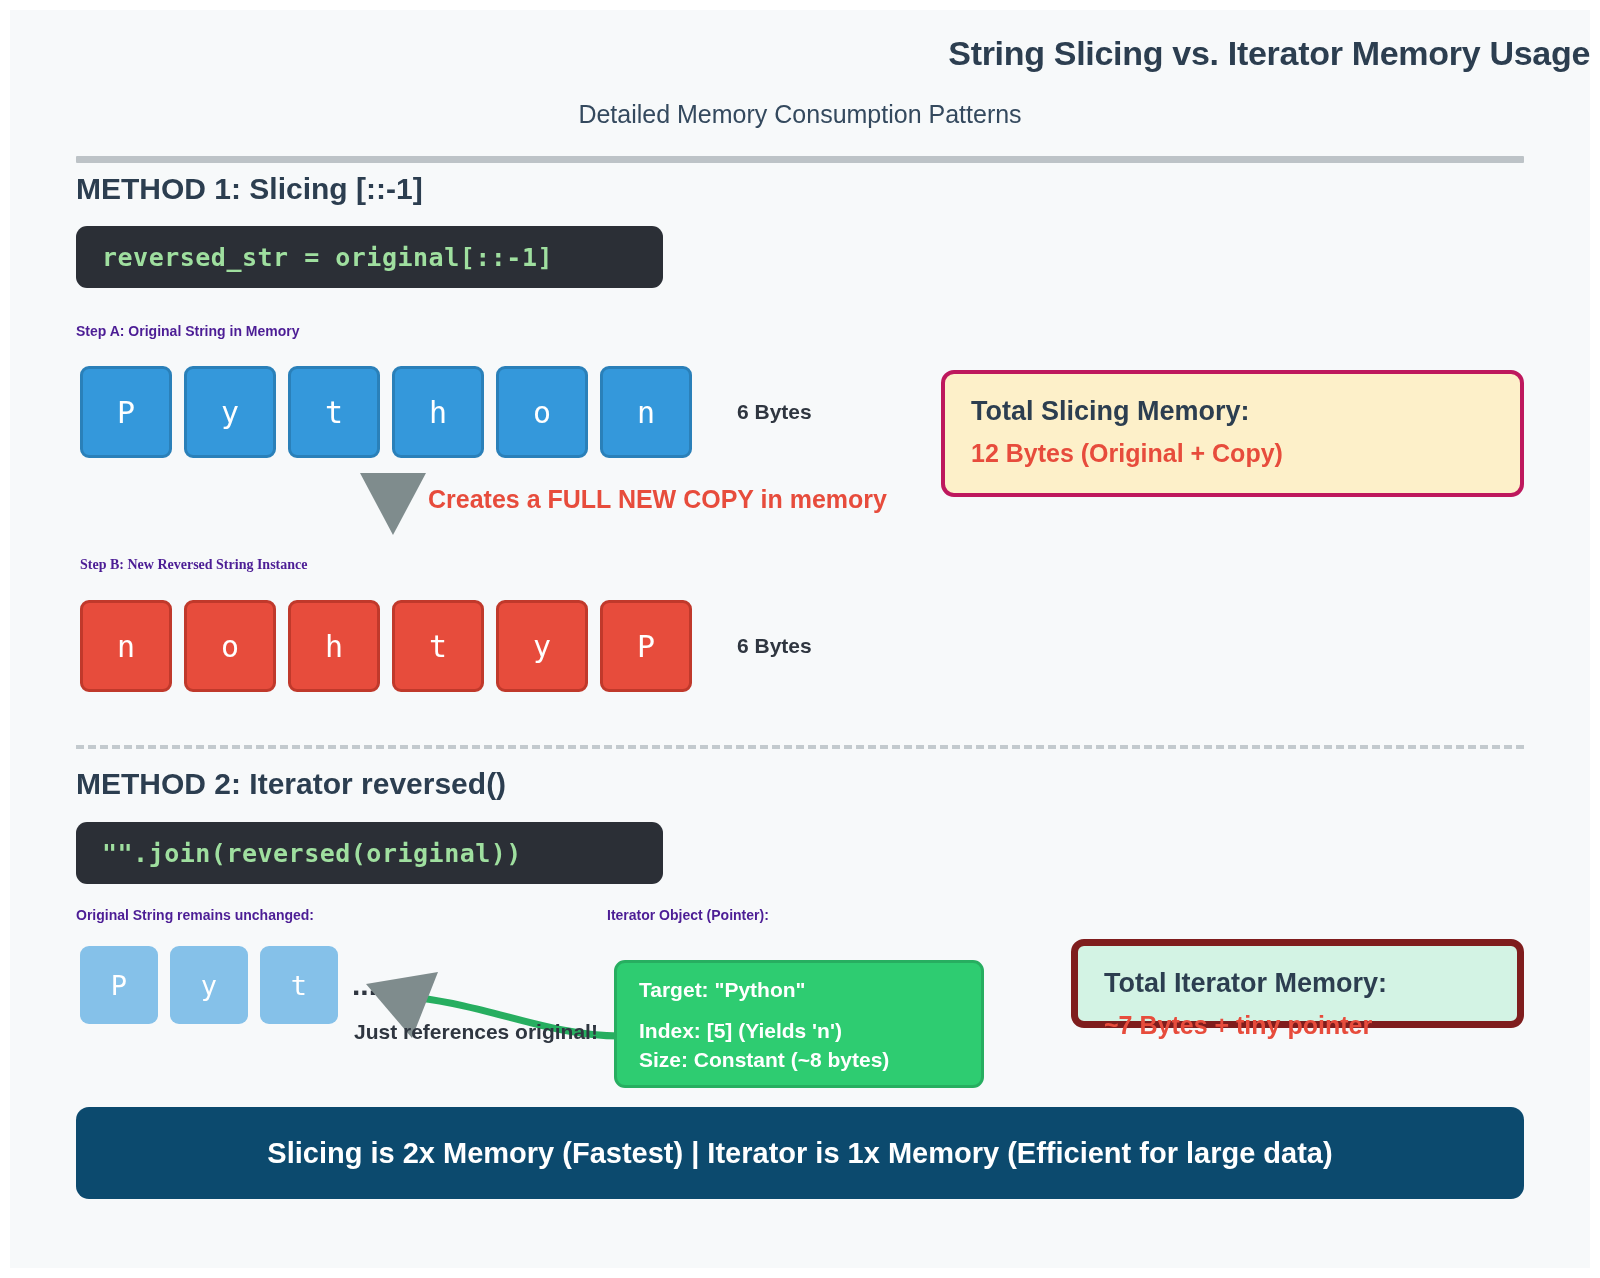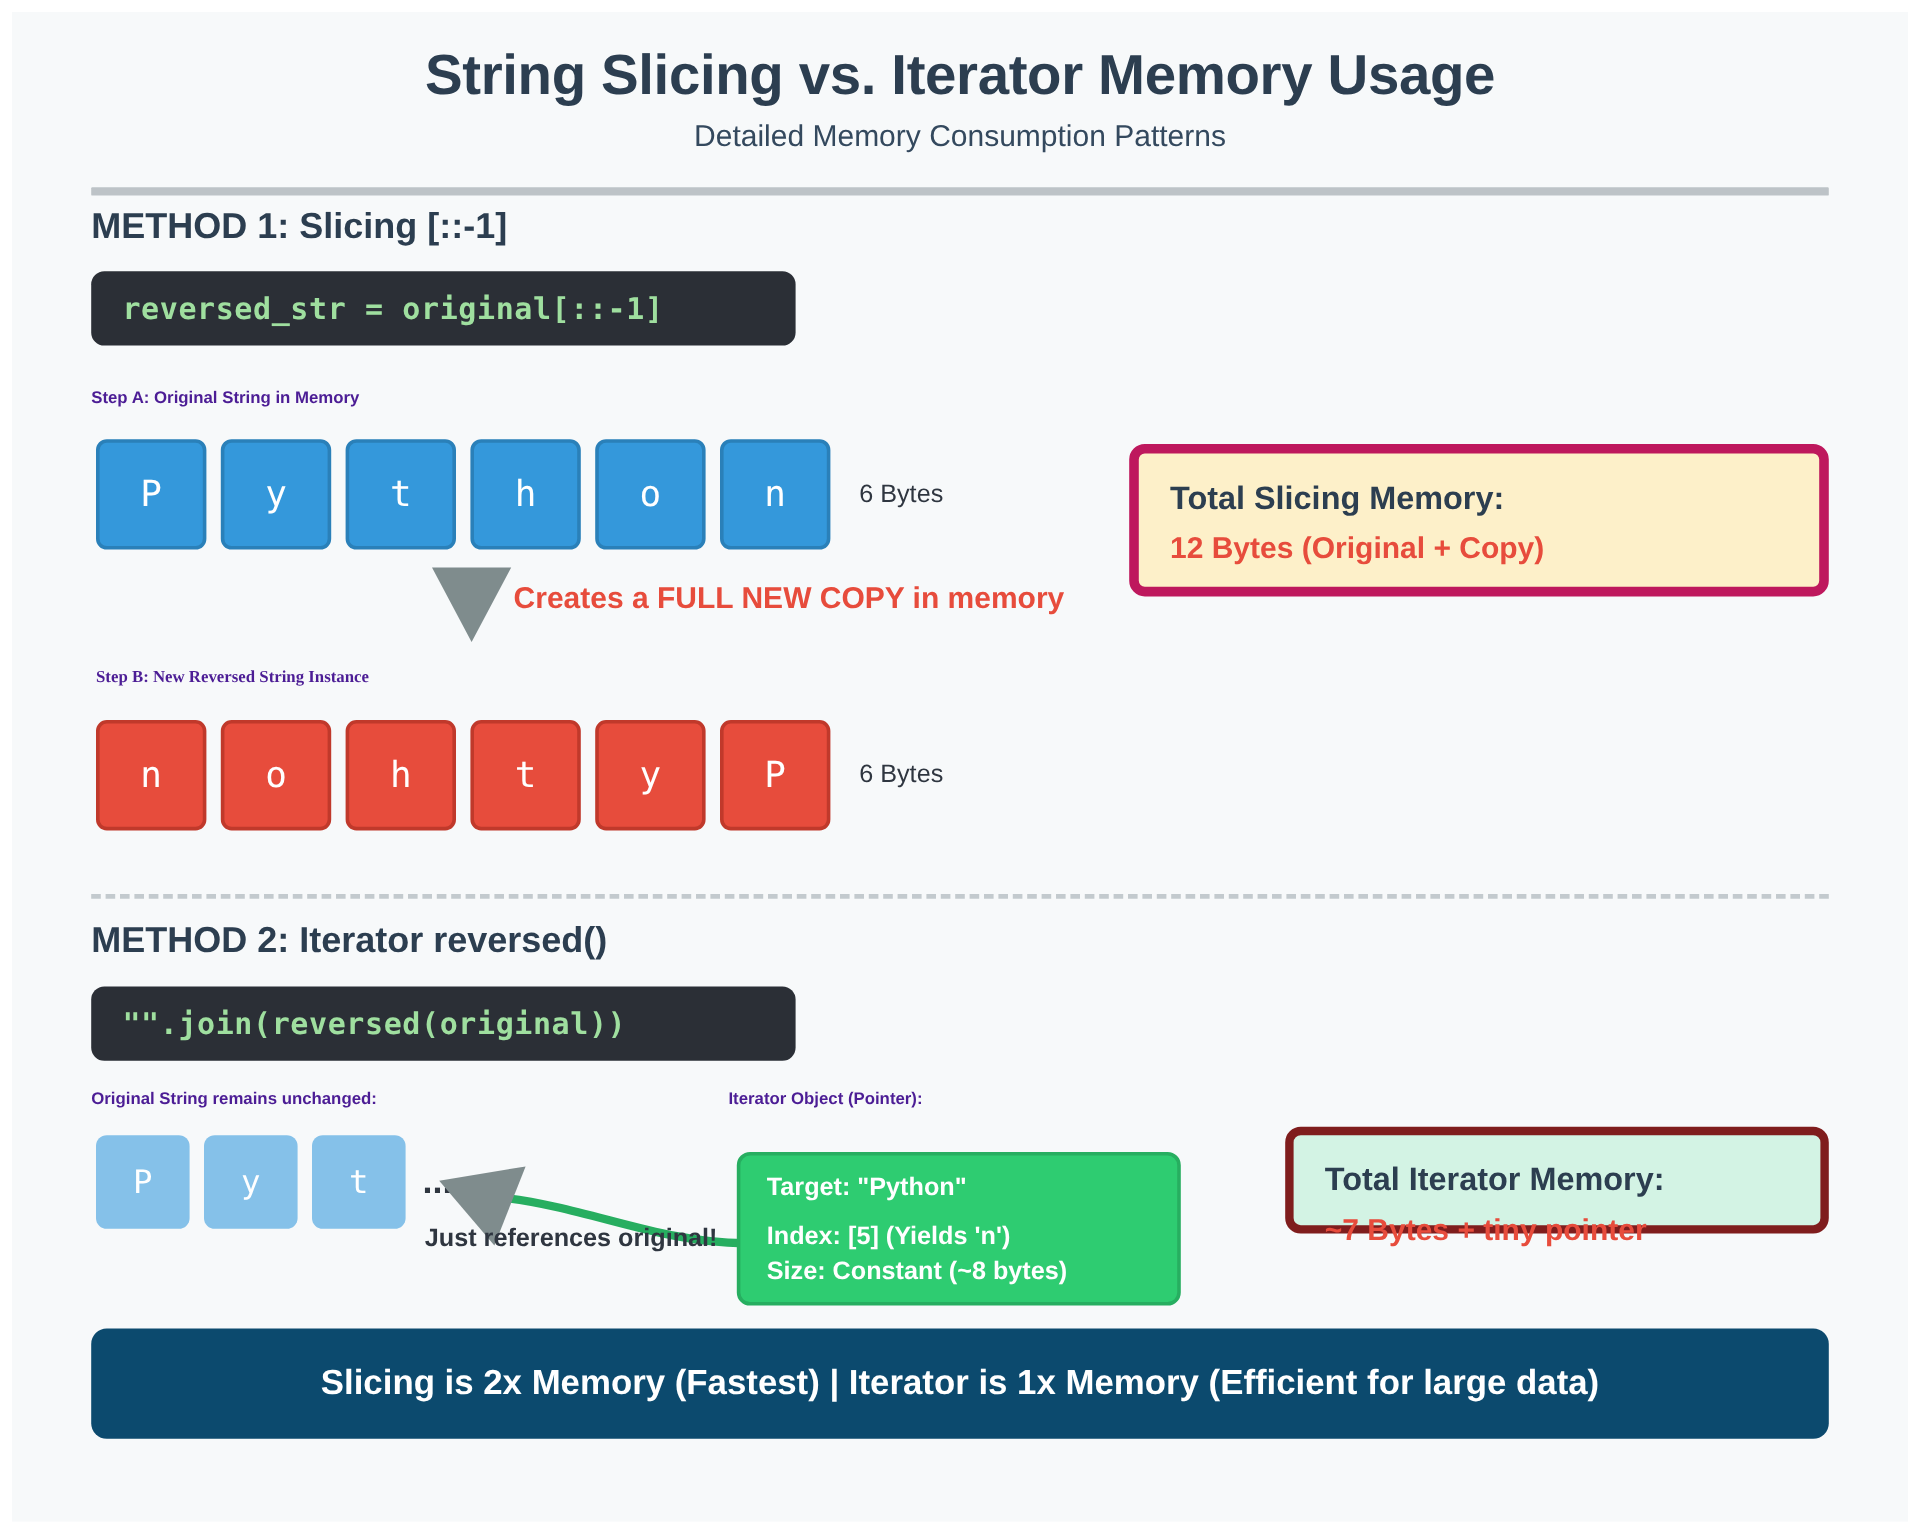"String Slicing vs. Iterator Memory" .title { font-size: 47px -> 34px; text-align: center -> right }
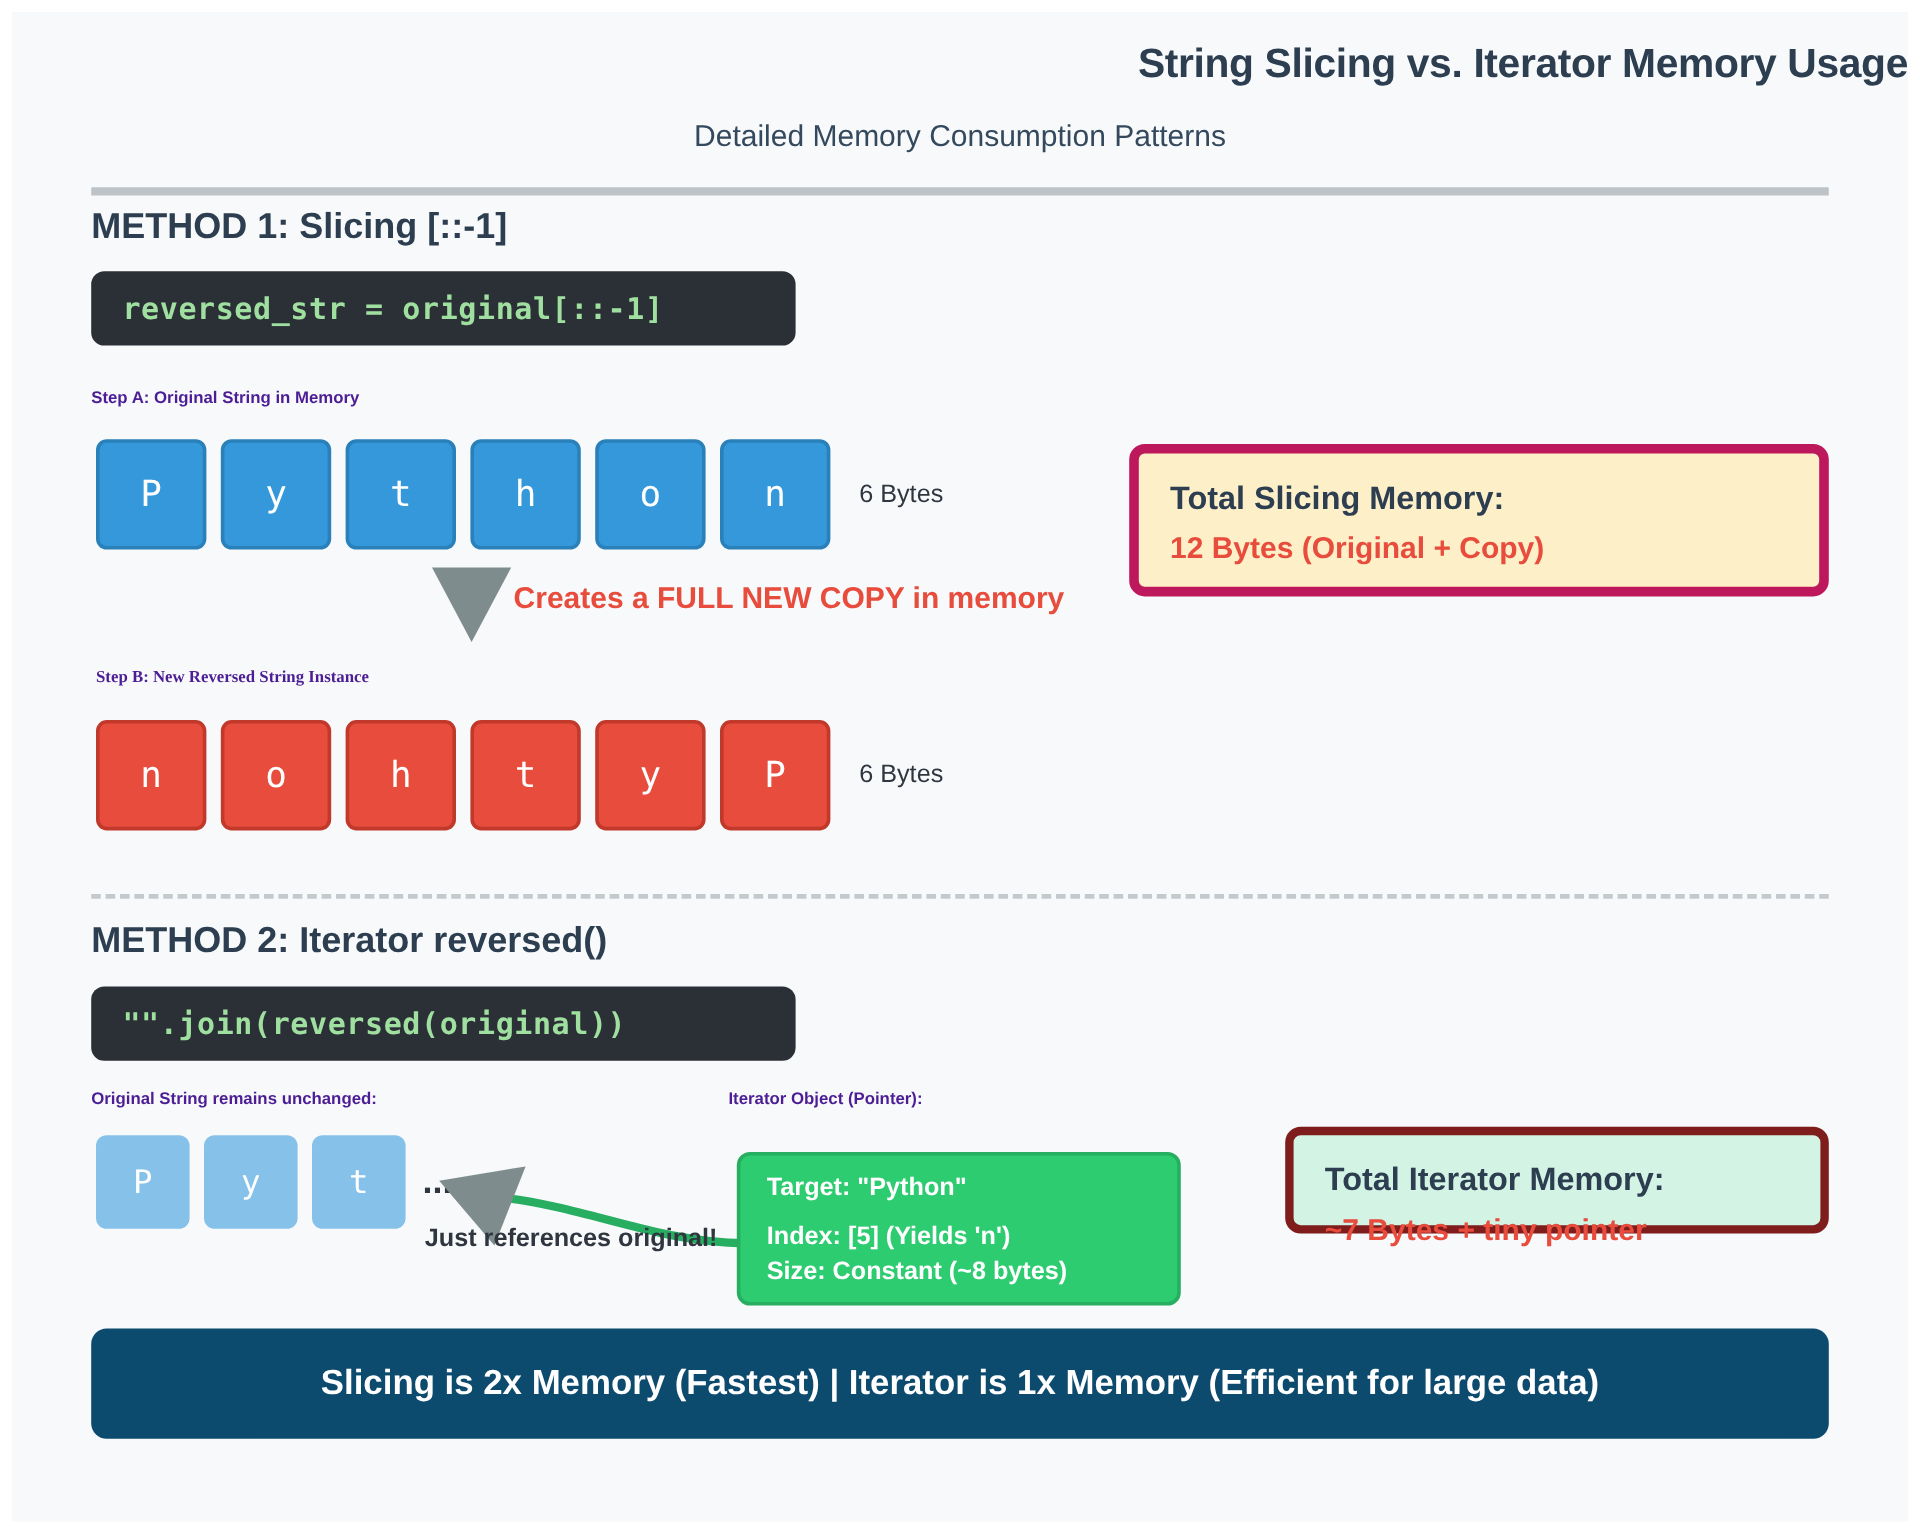"6 Bytes" .bytes-label { font-weight: normal -> bold; margin-left: 12px -> 33px }
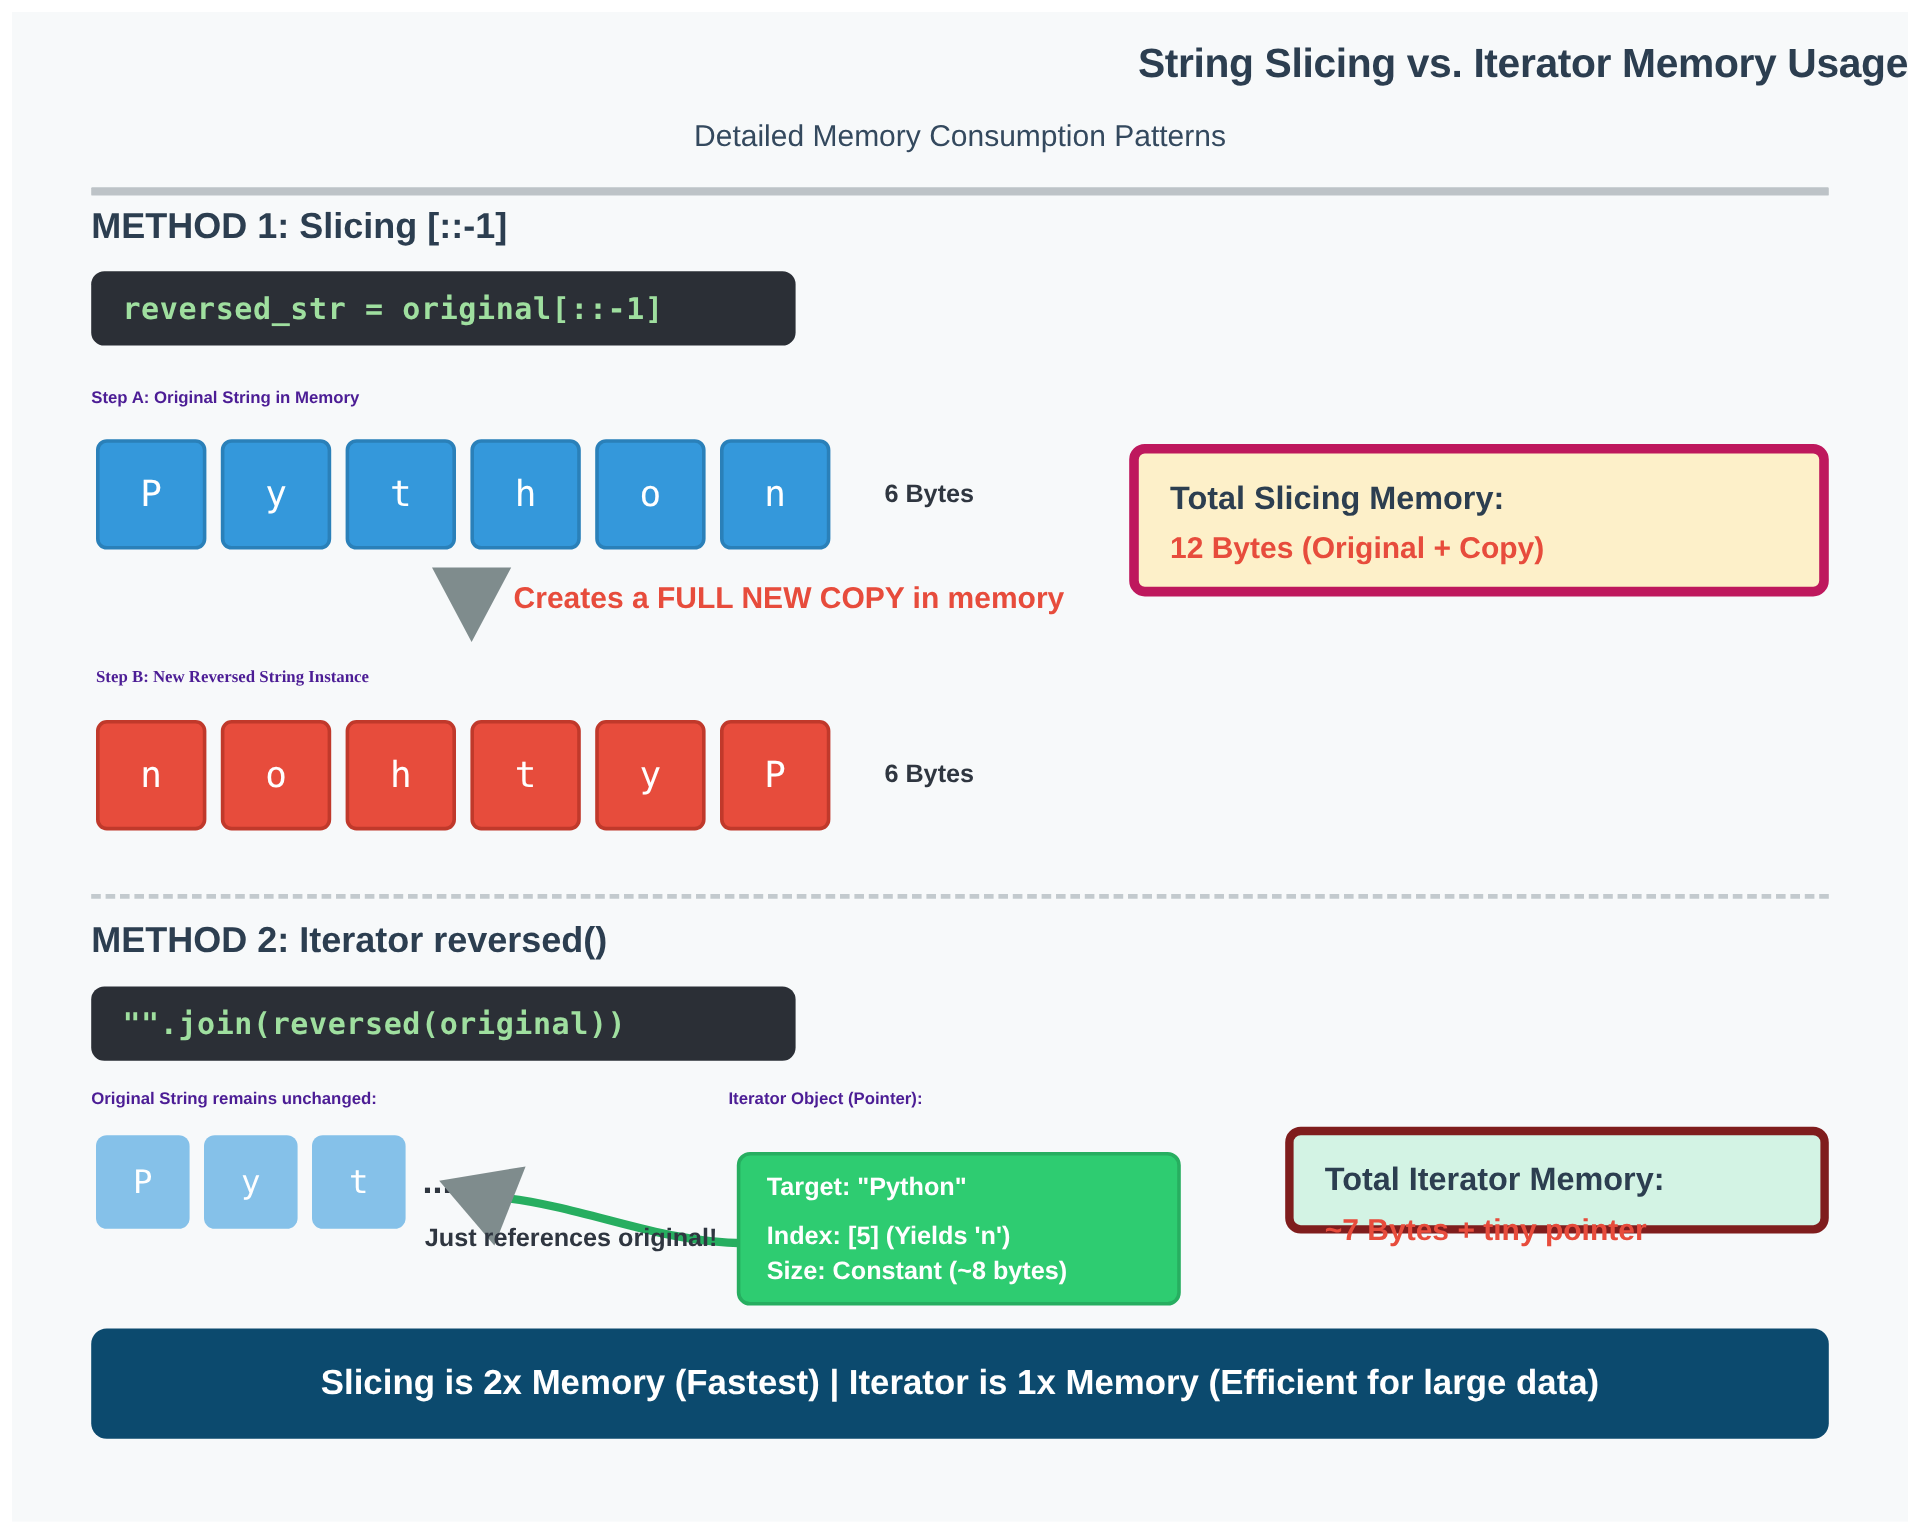"Total Slicing Memory:" #callout-slicing { border: 8px solid #be185d -> 4px solid #be185d }
